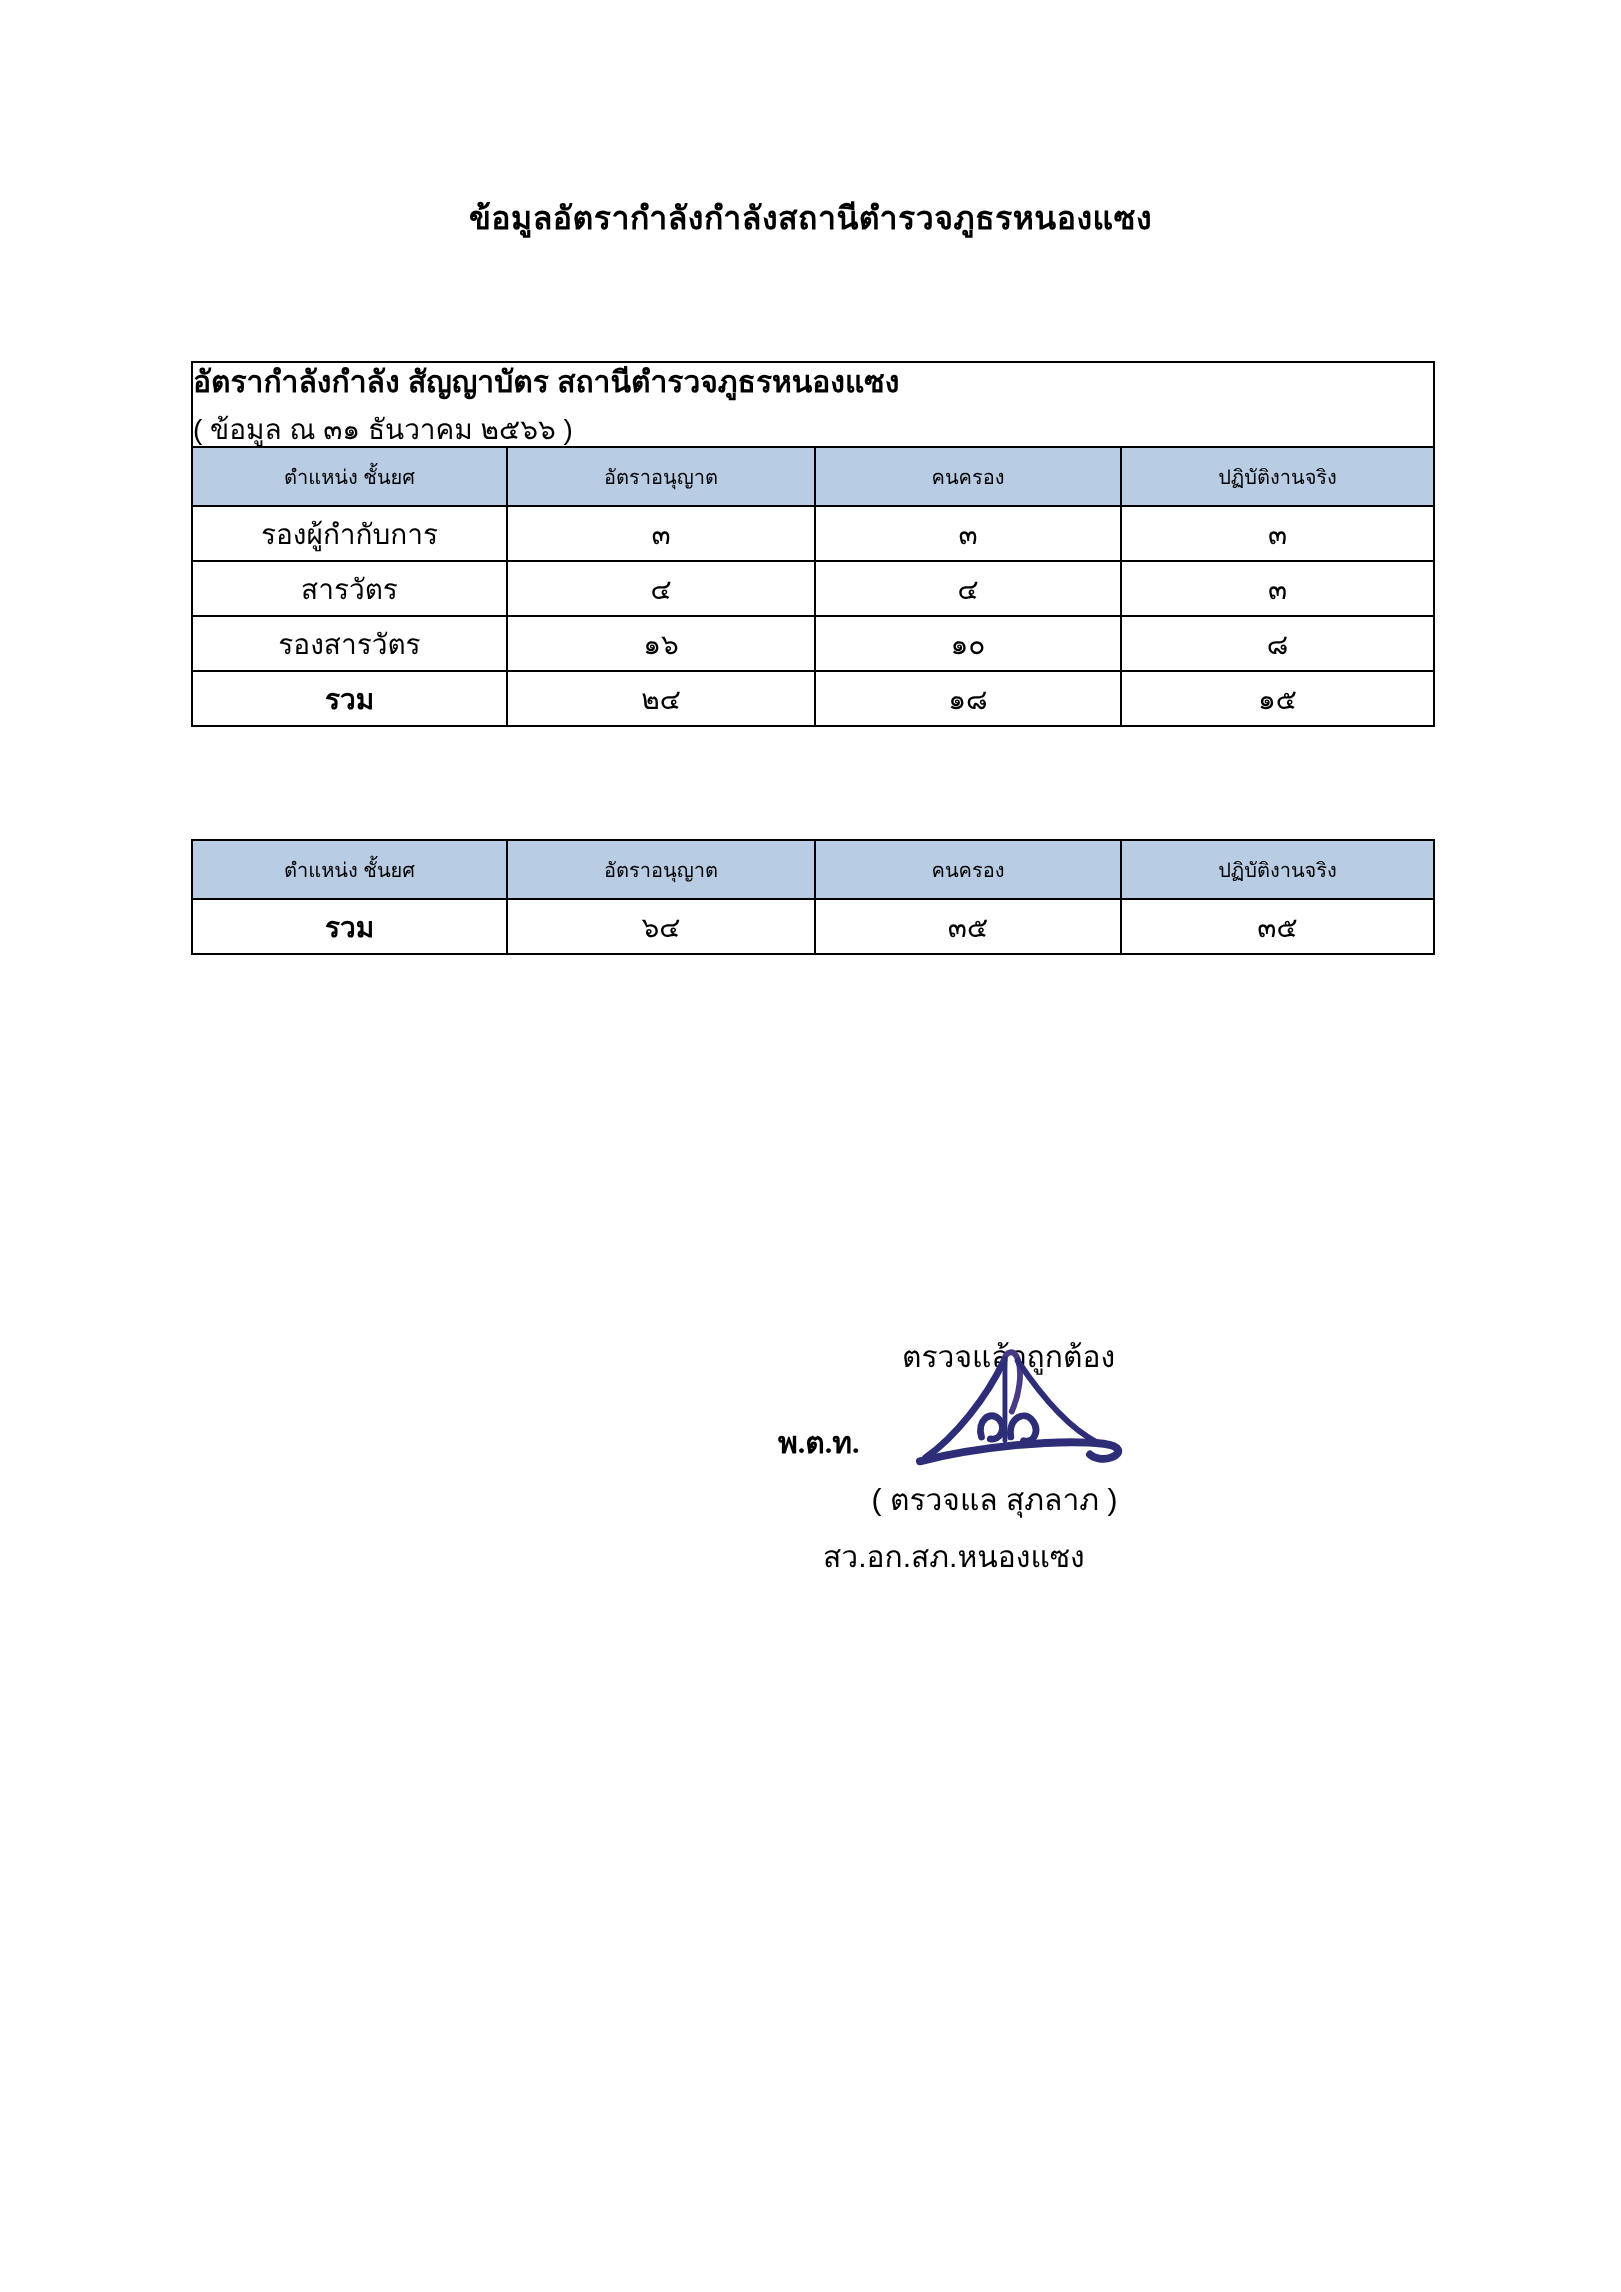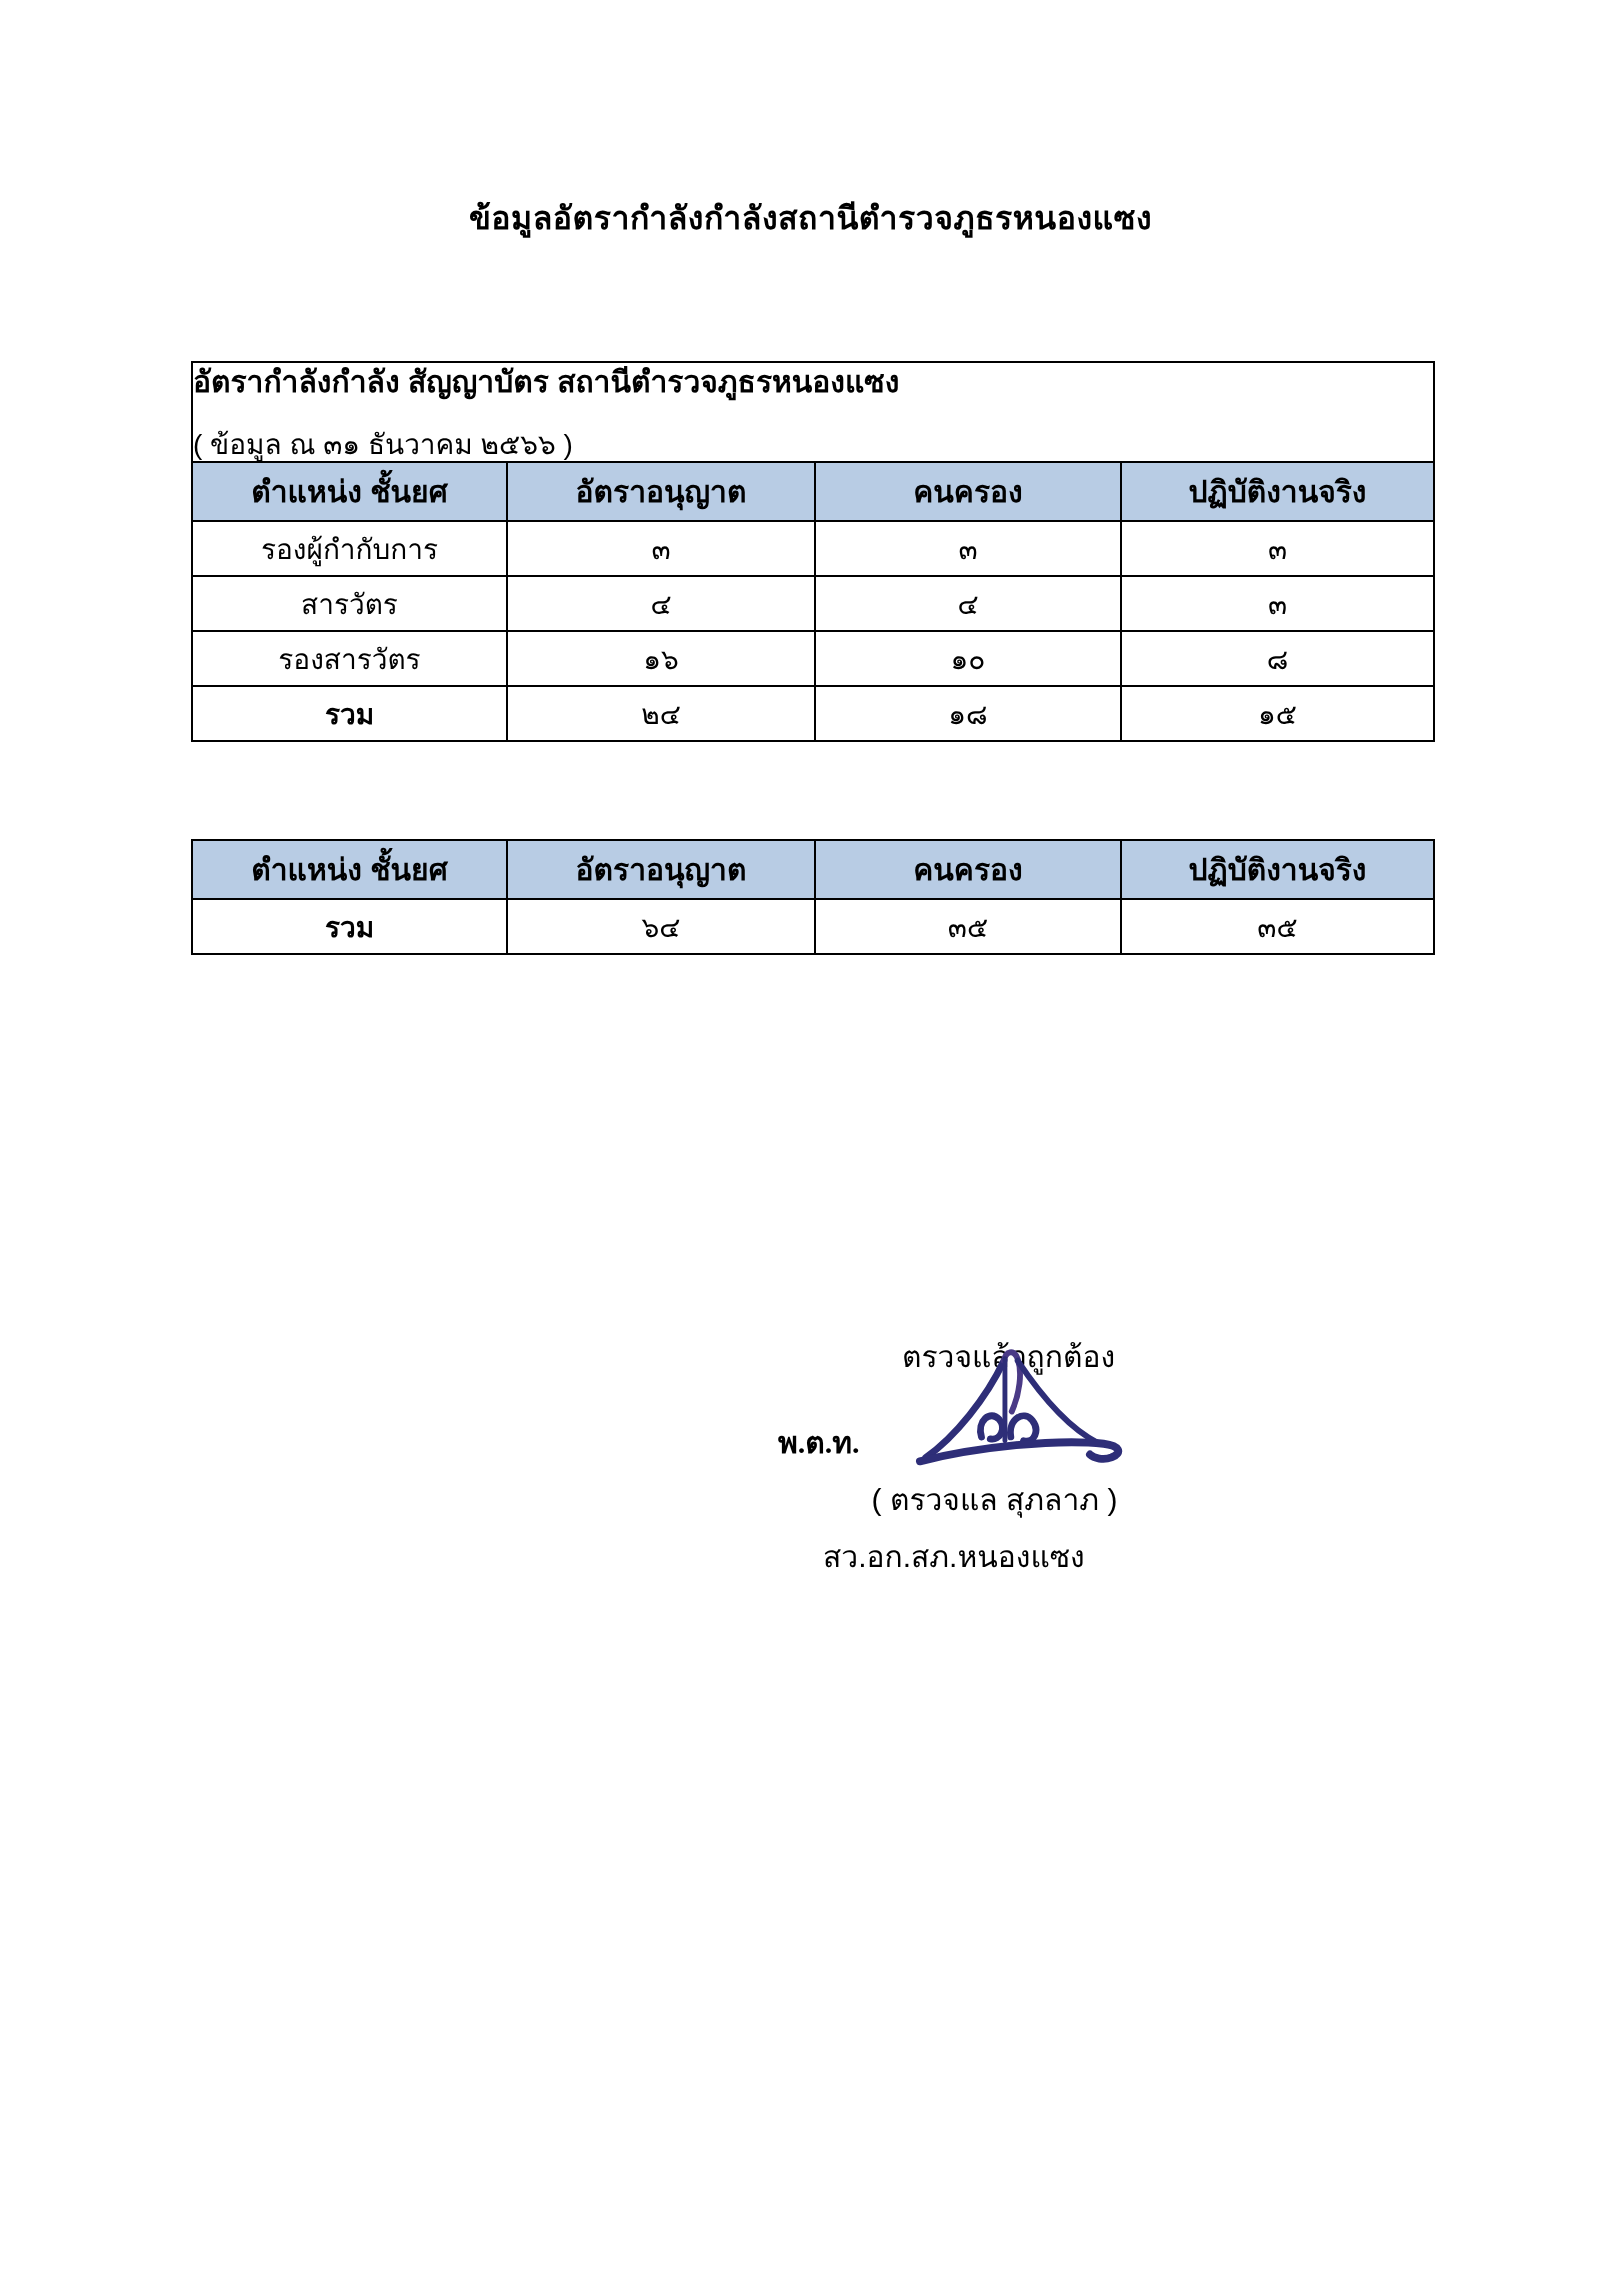"( ข้อมูล ณ ๓๑ ธันวาคม" .caption-sub { margin-top: 27px -> 12px }
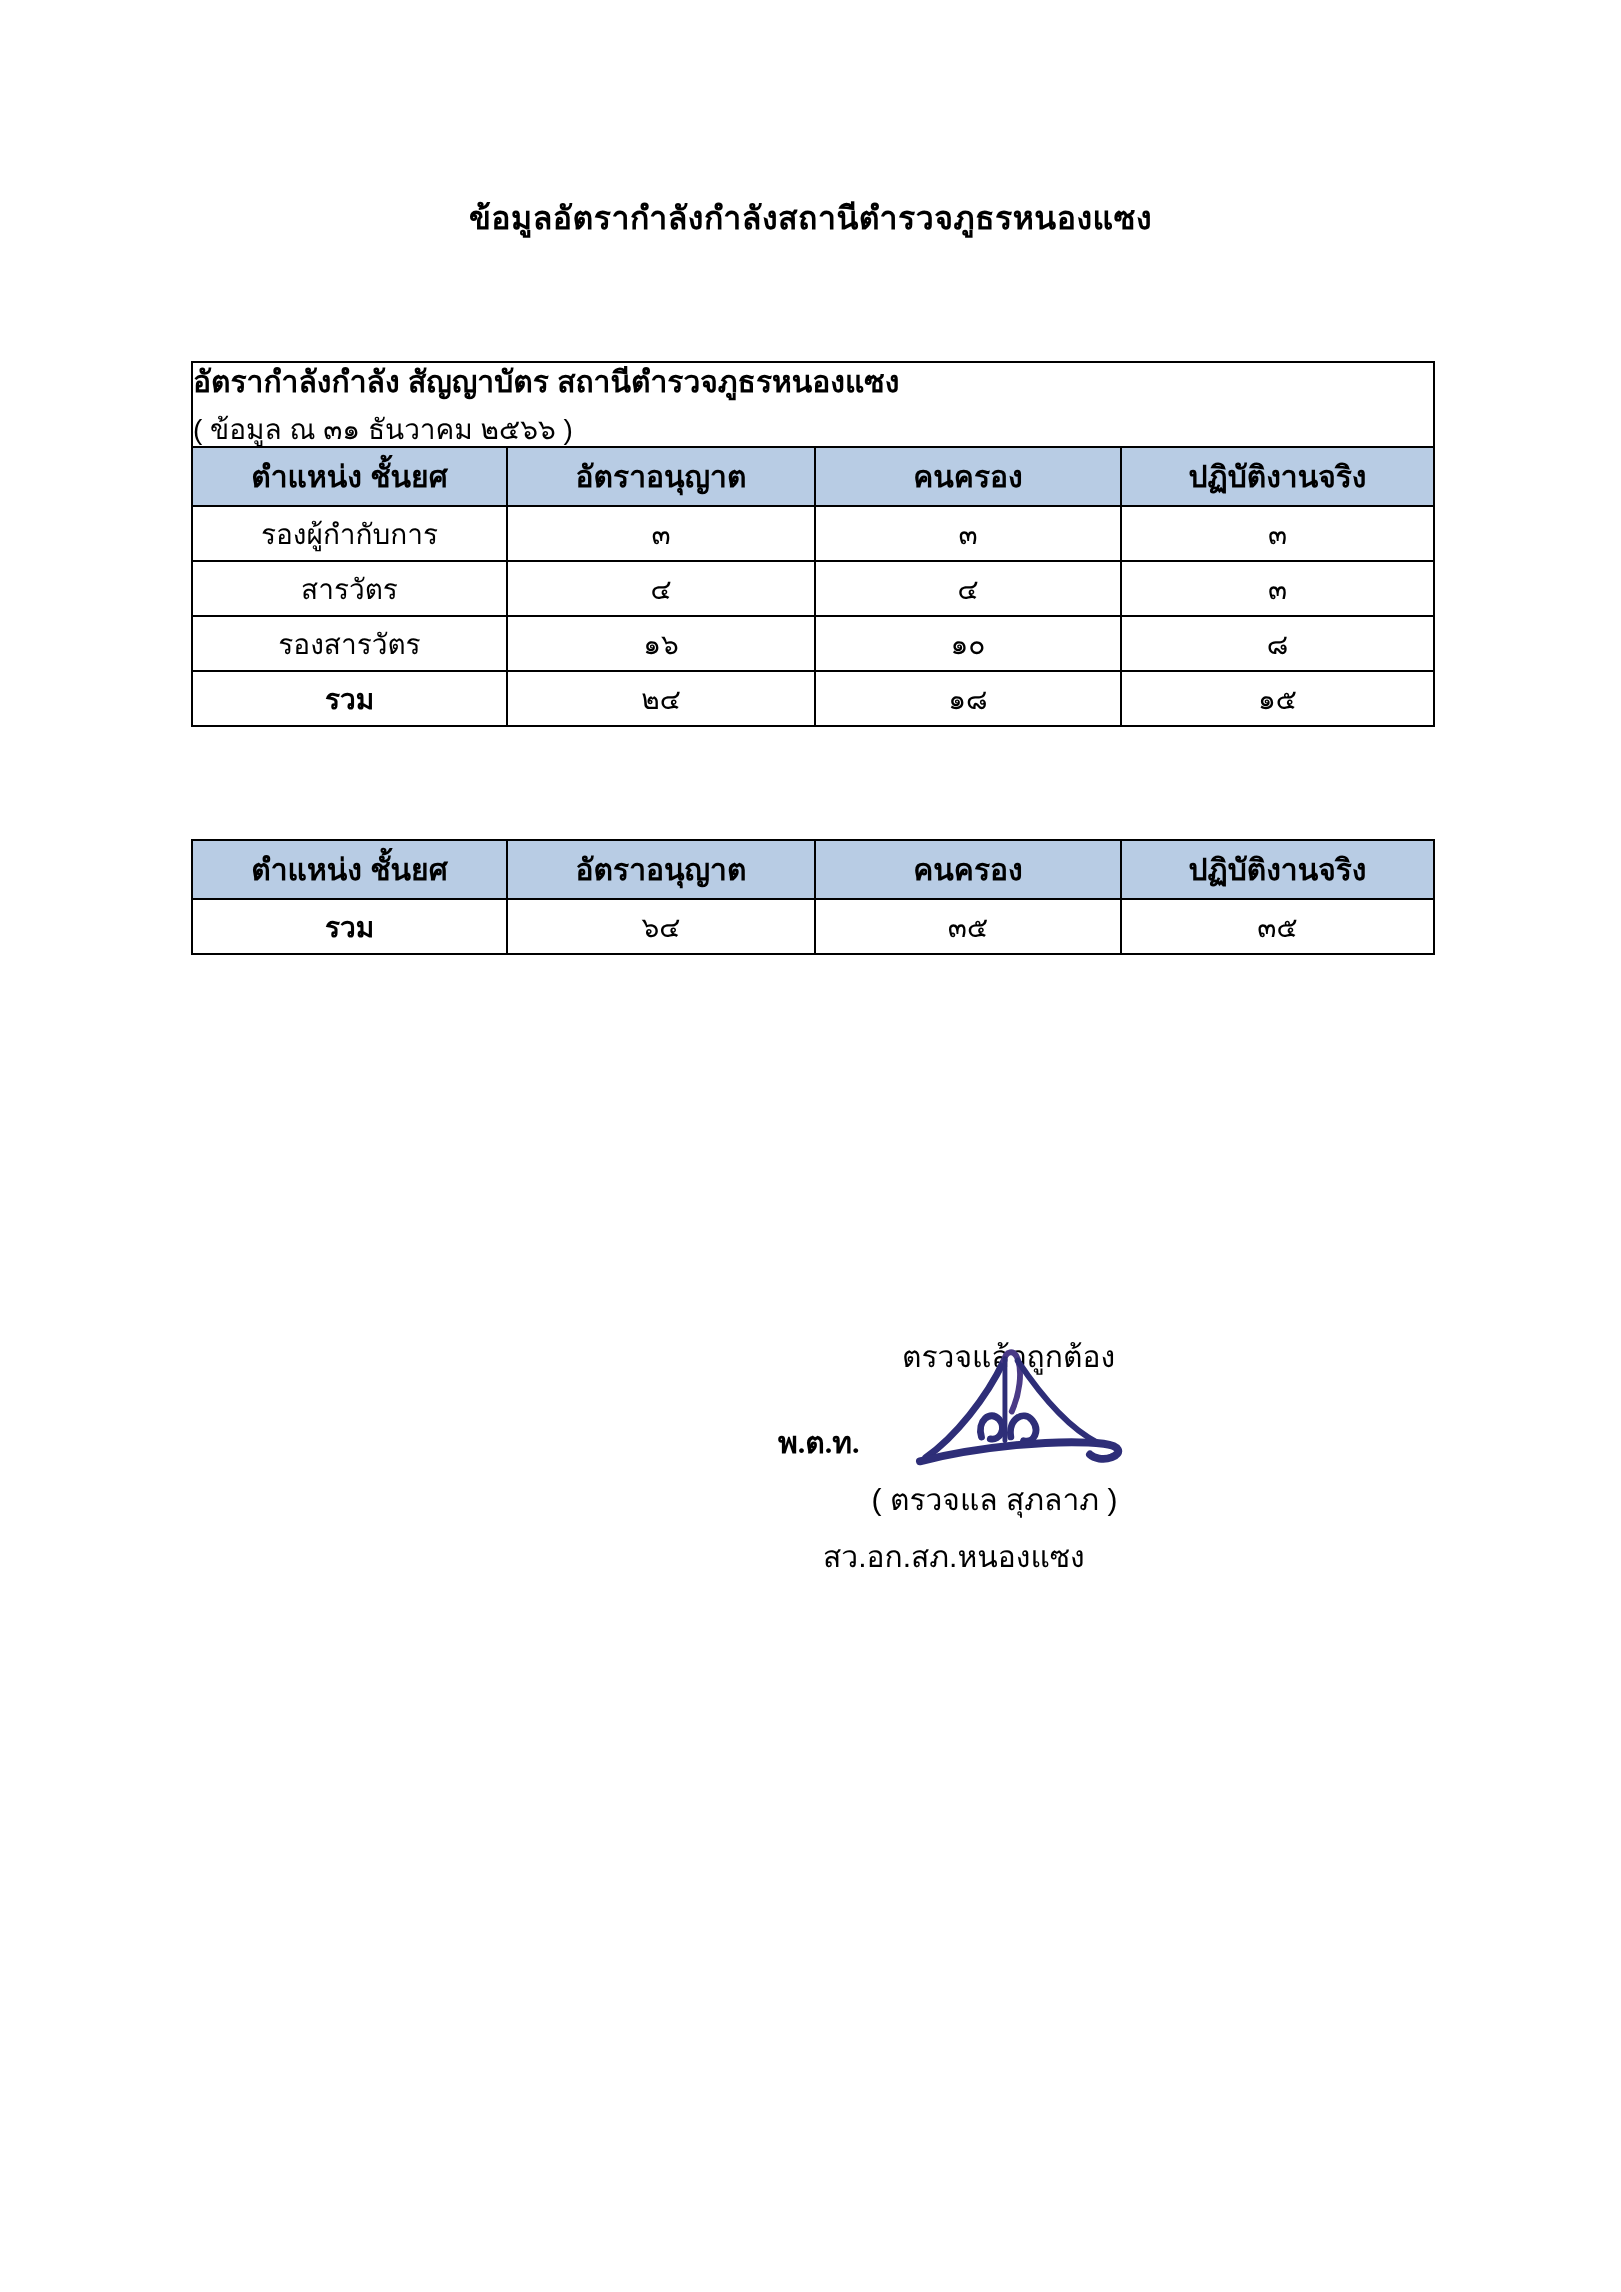"ตำแหน่ง ชั้นยศ" th.col-head { font-size: 30px -> 20px; font-weight: bold -> normal }
